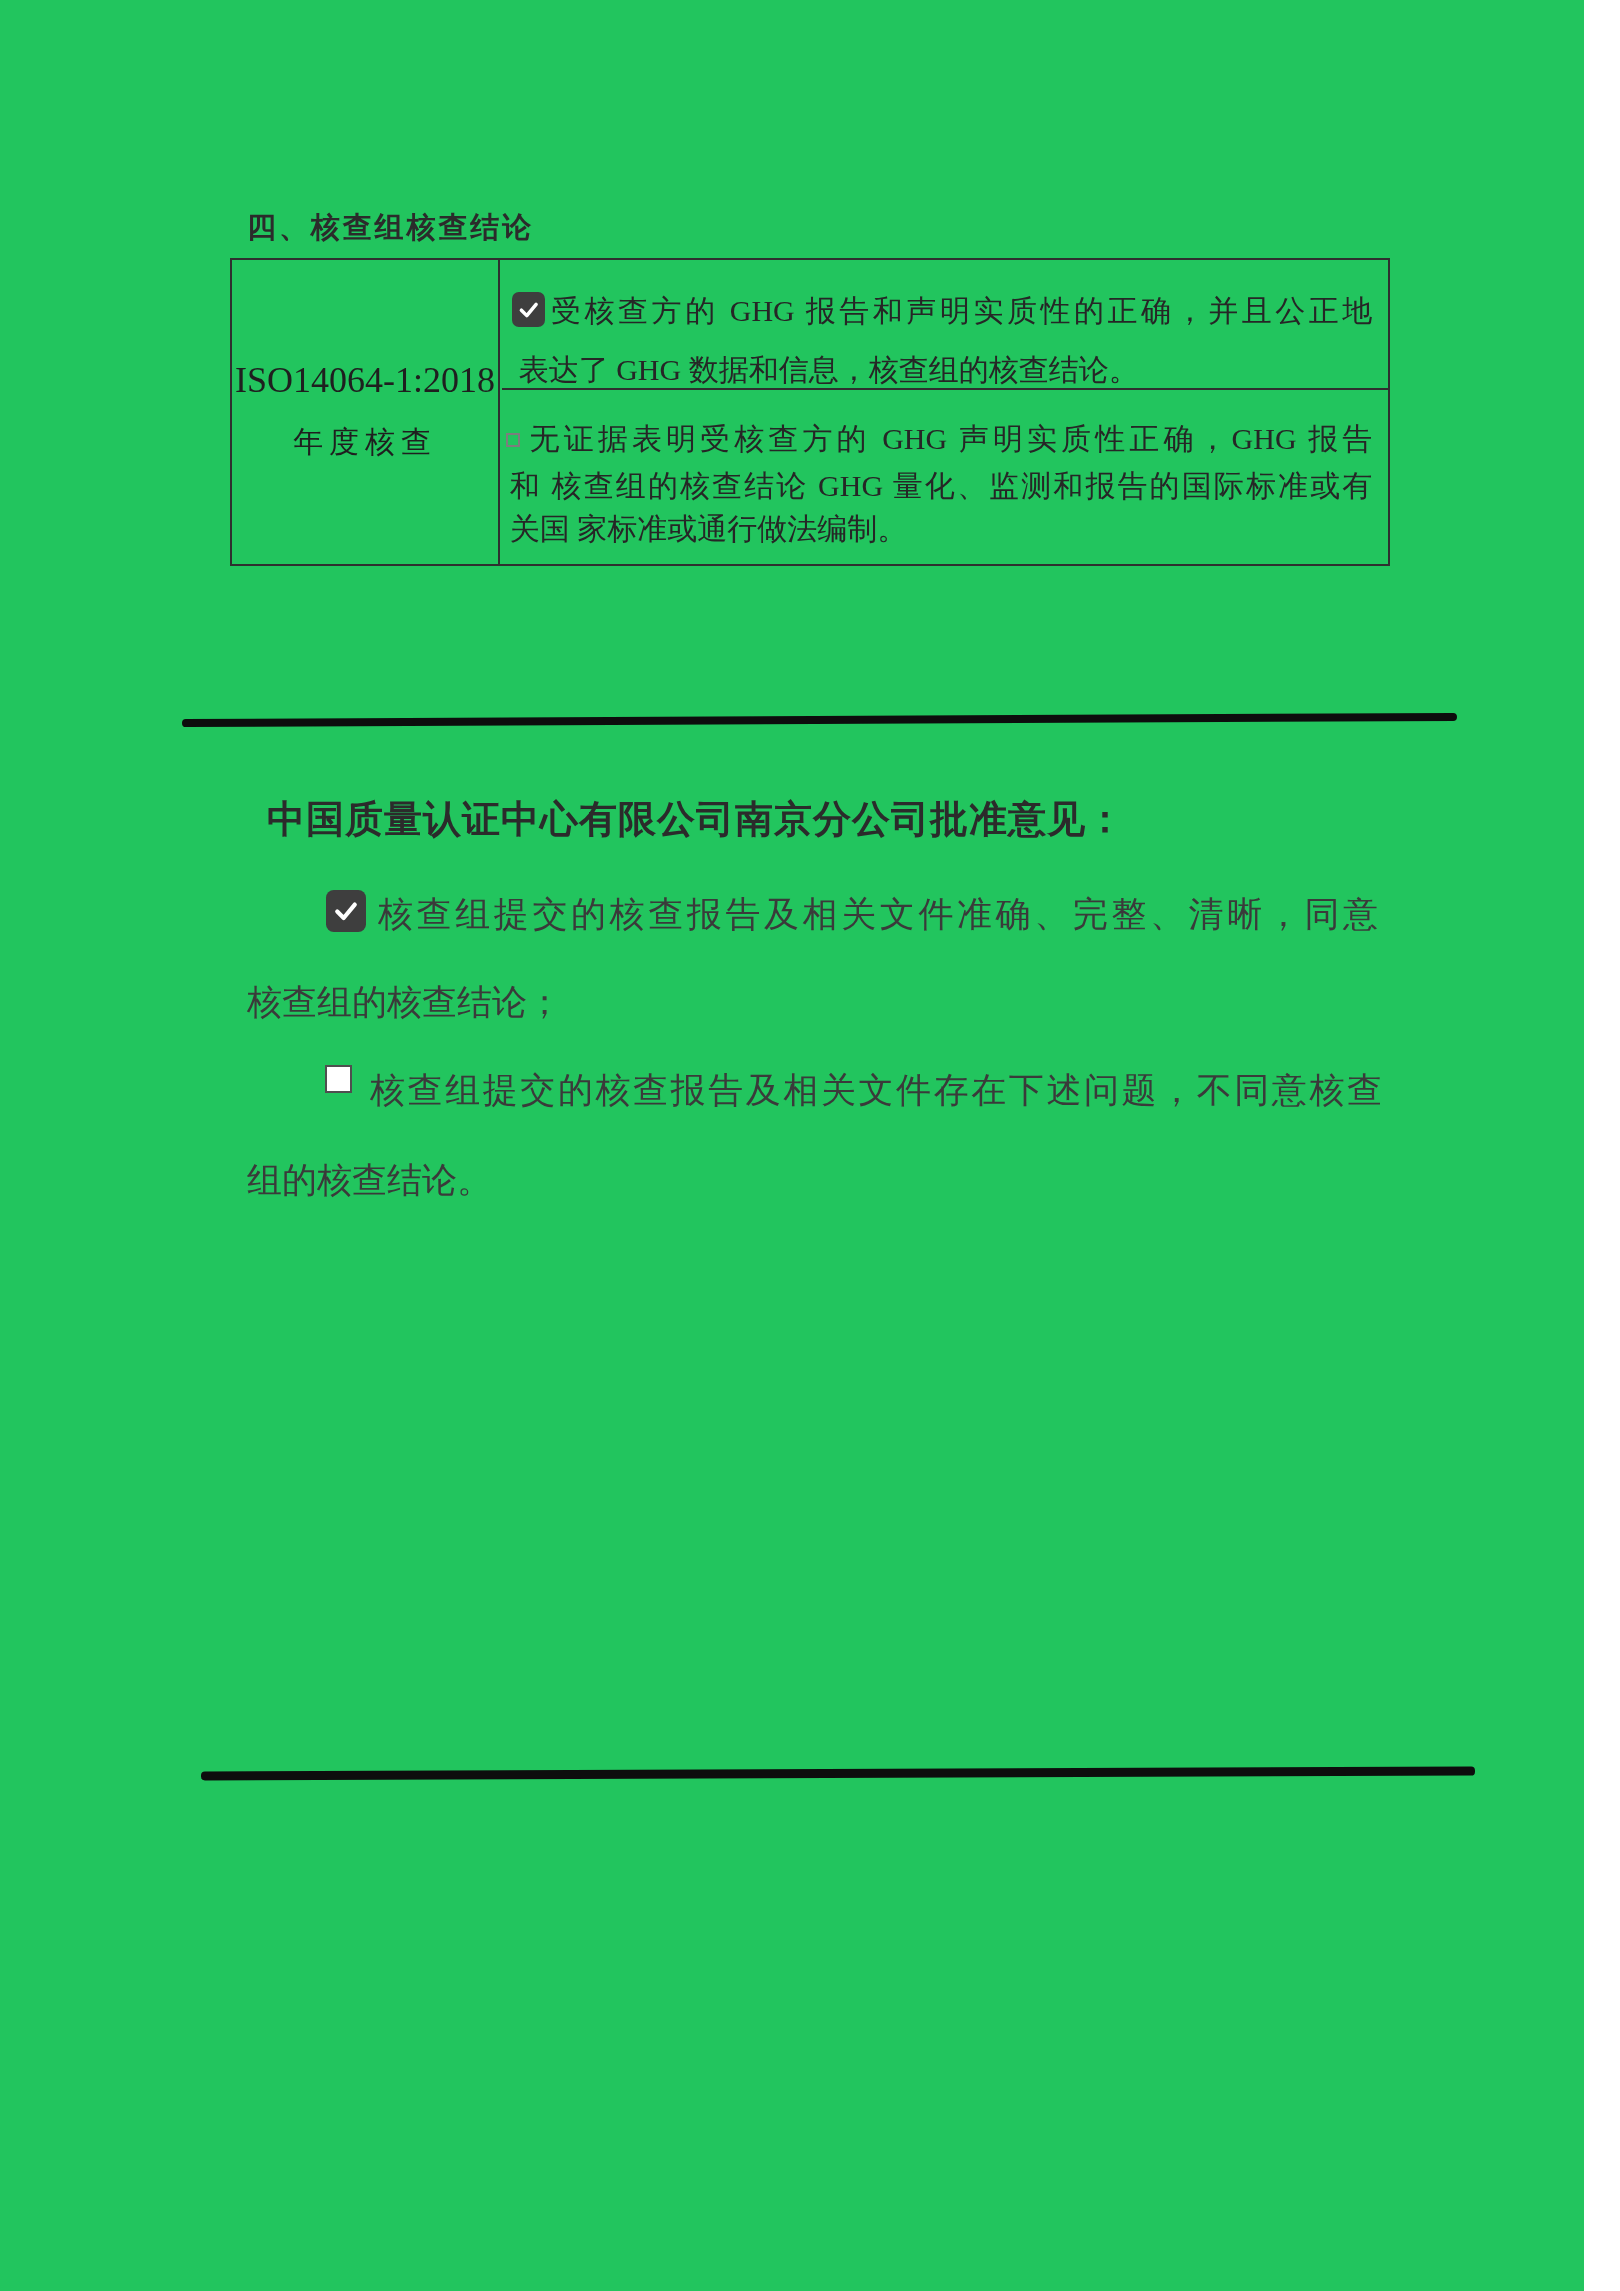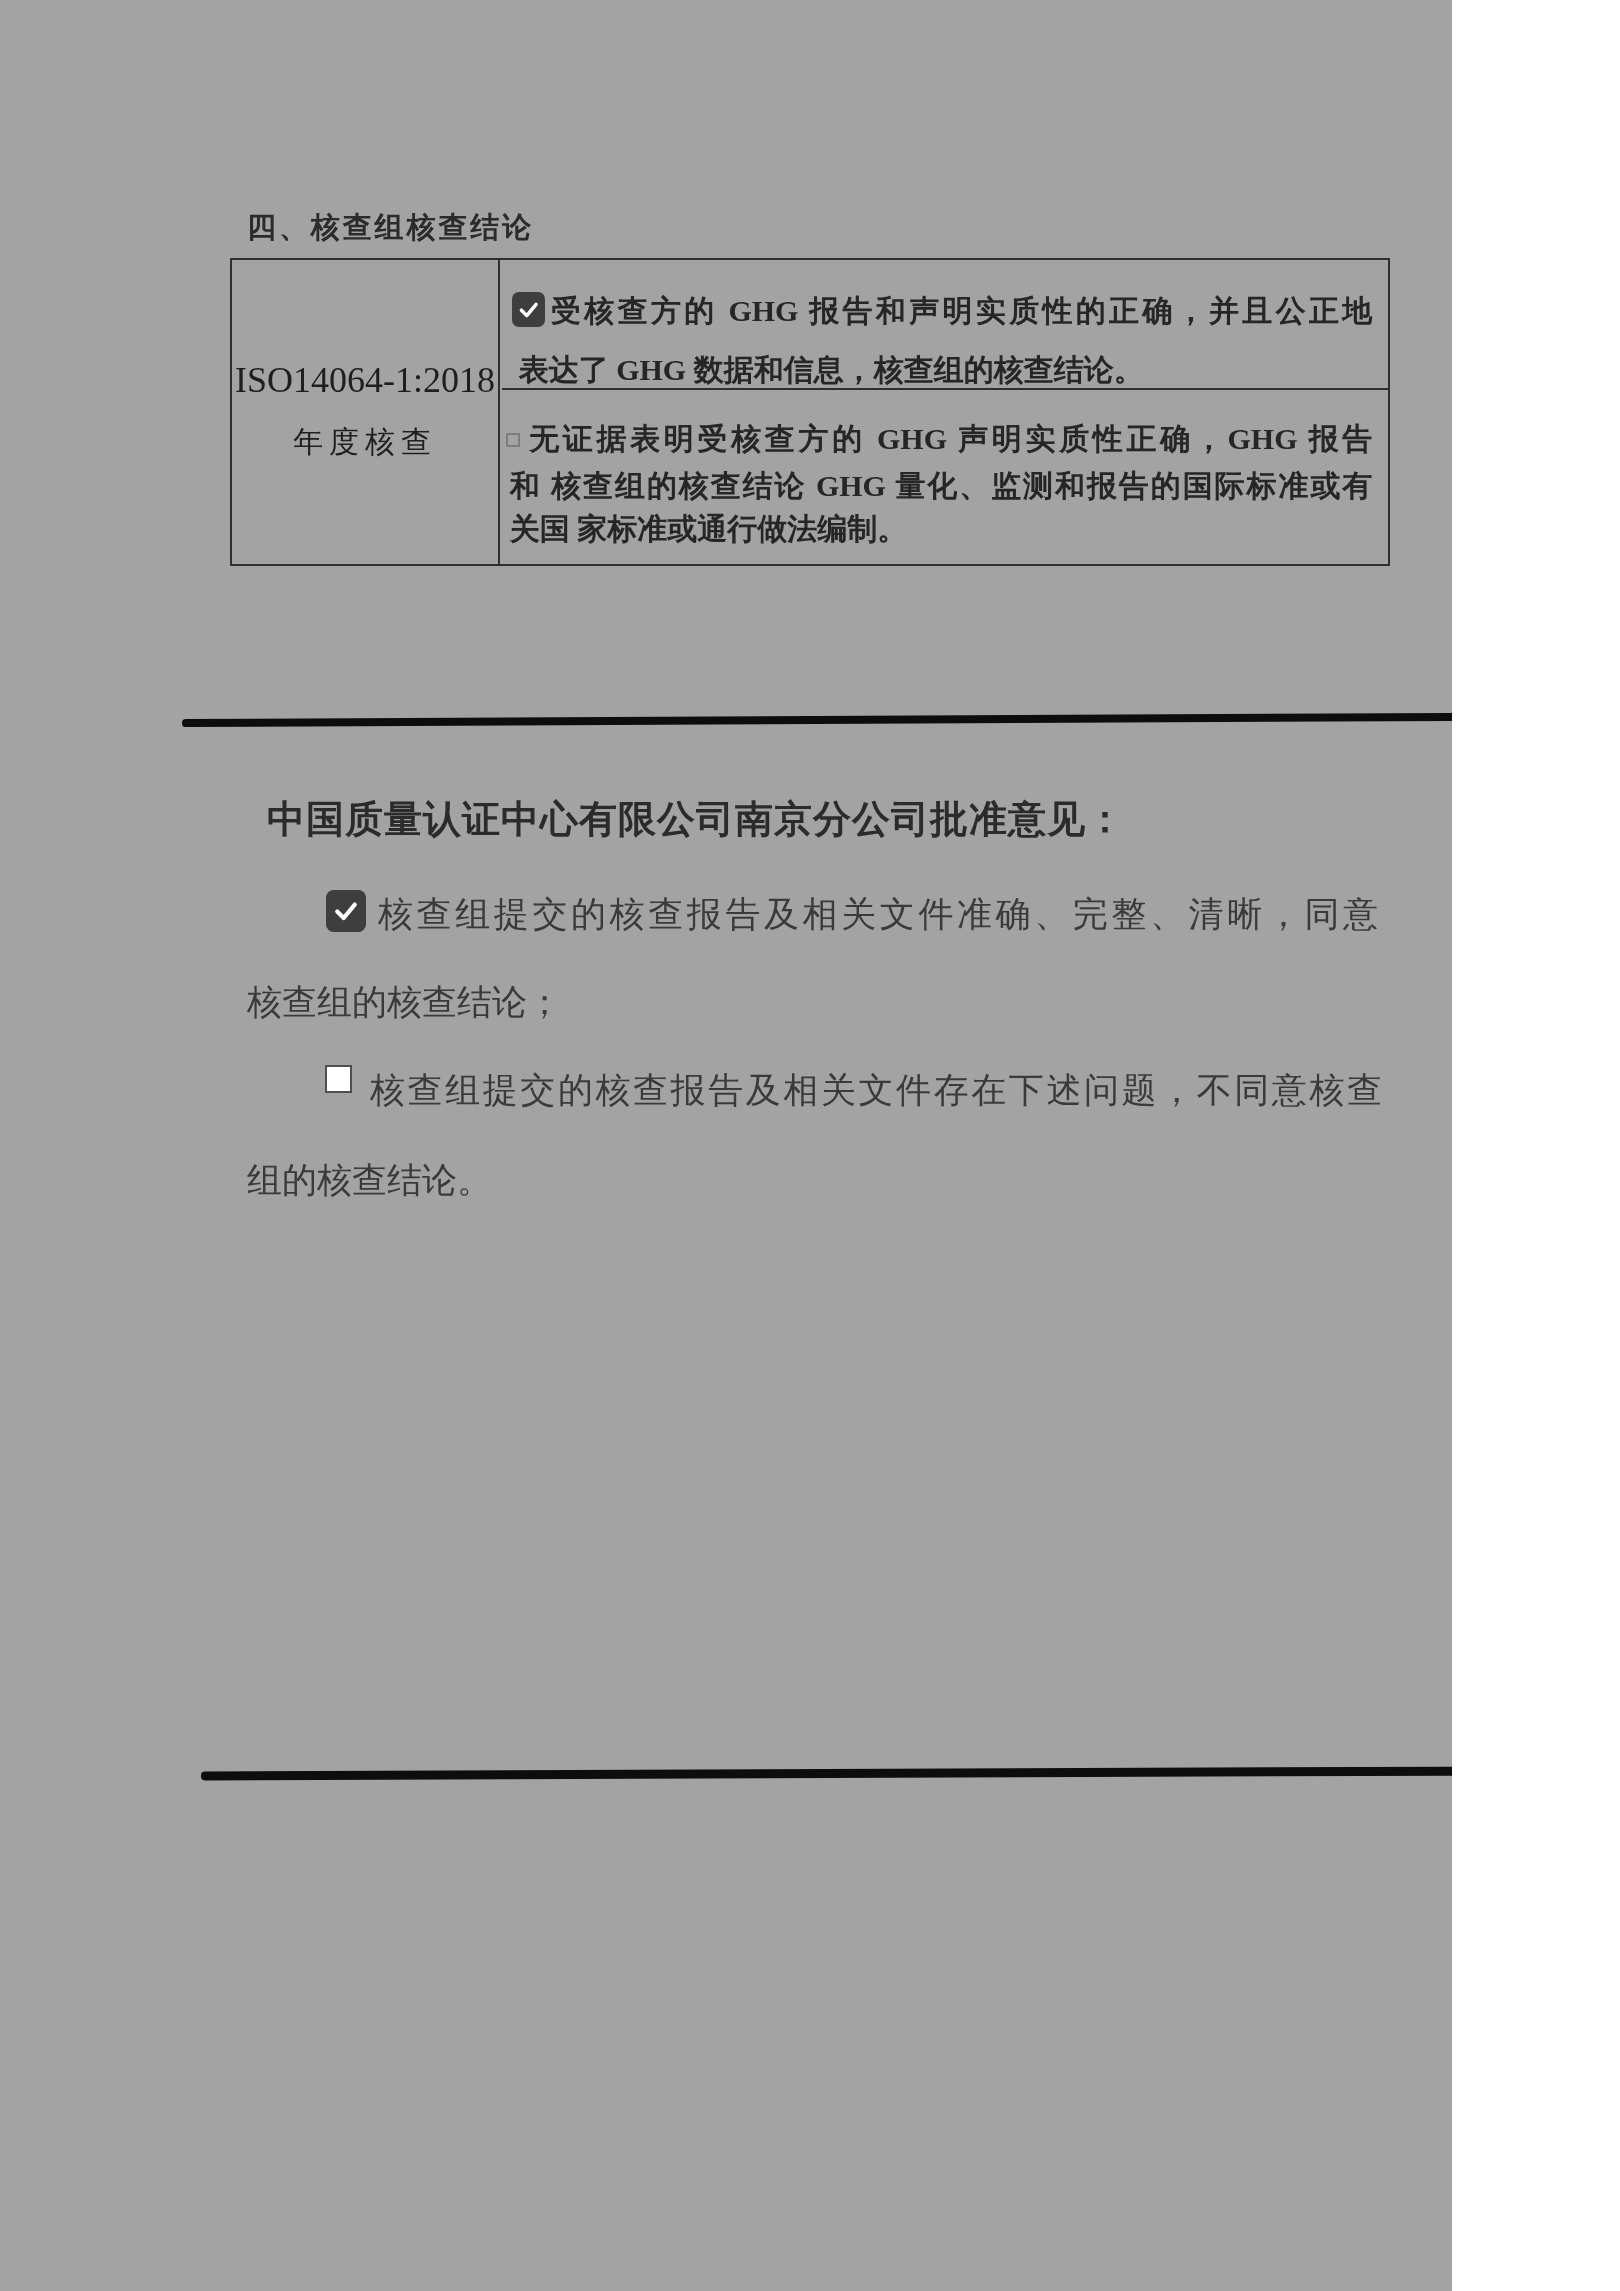"四、核查组核查结论" .page { background: #a3a3a3 -> #22c55e; width: 1452px -> 1584px }
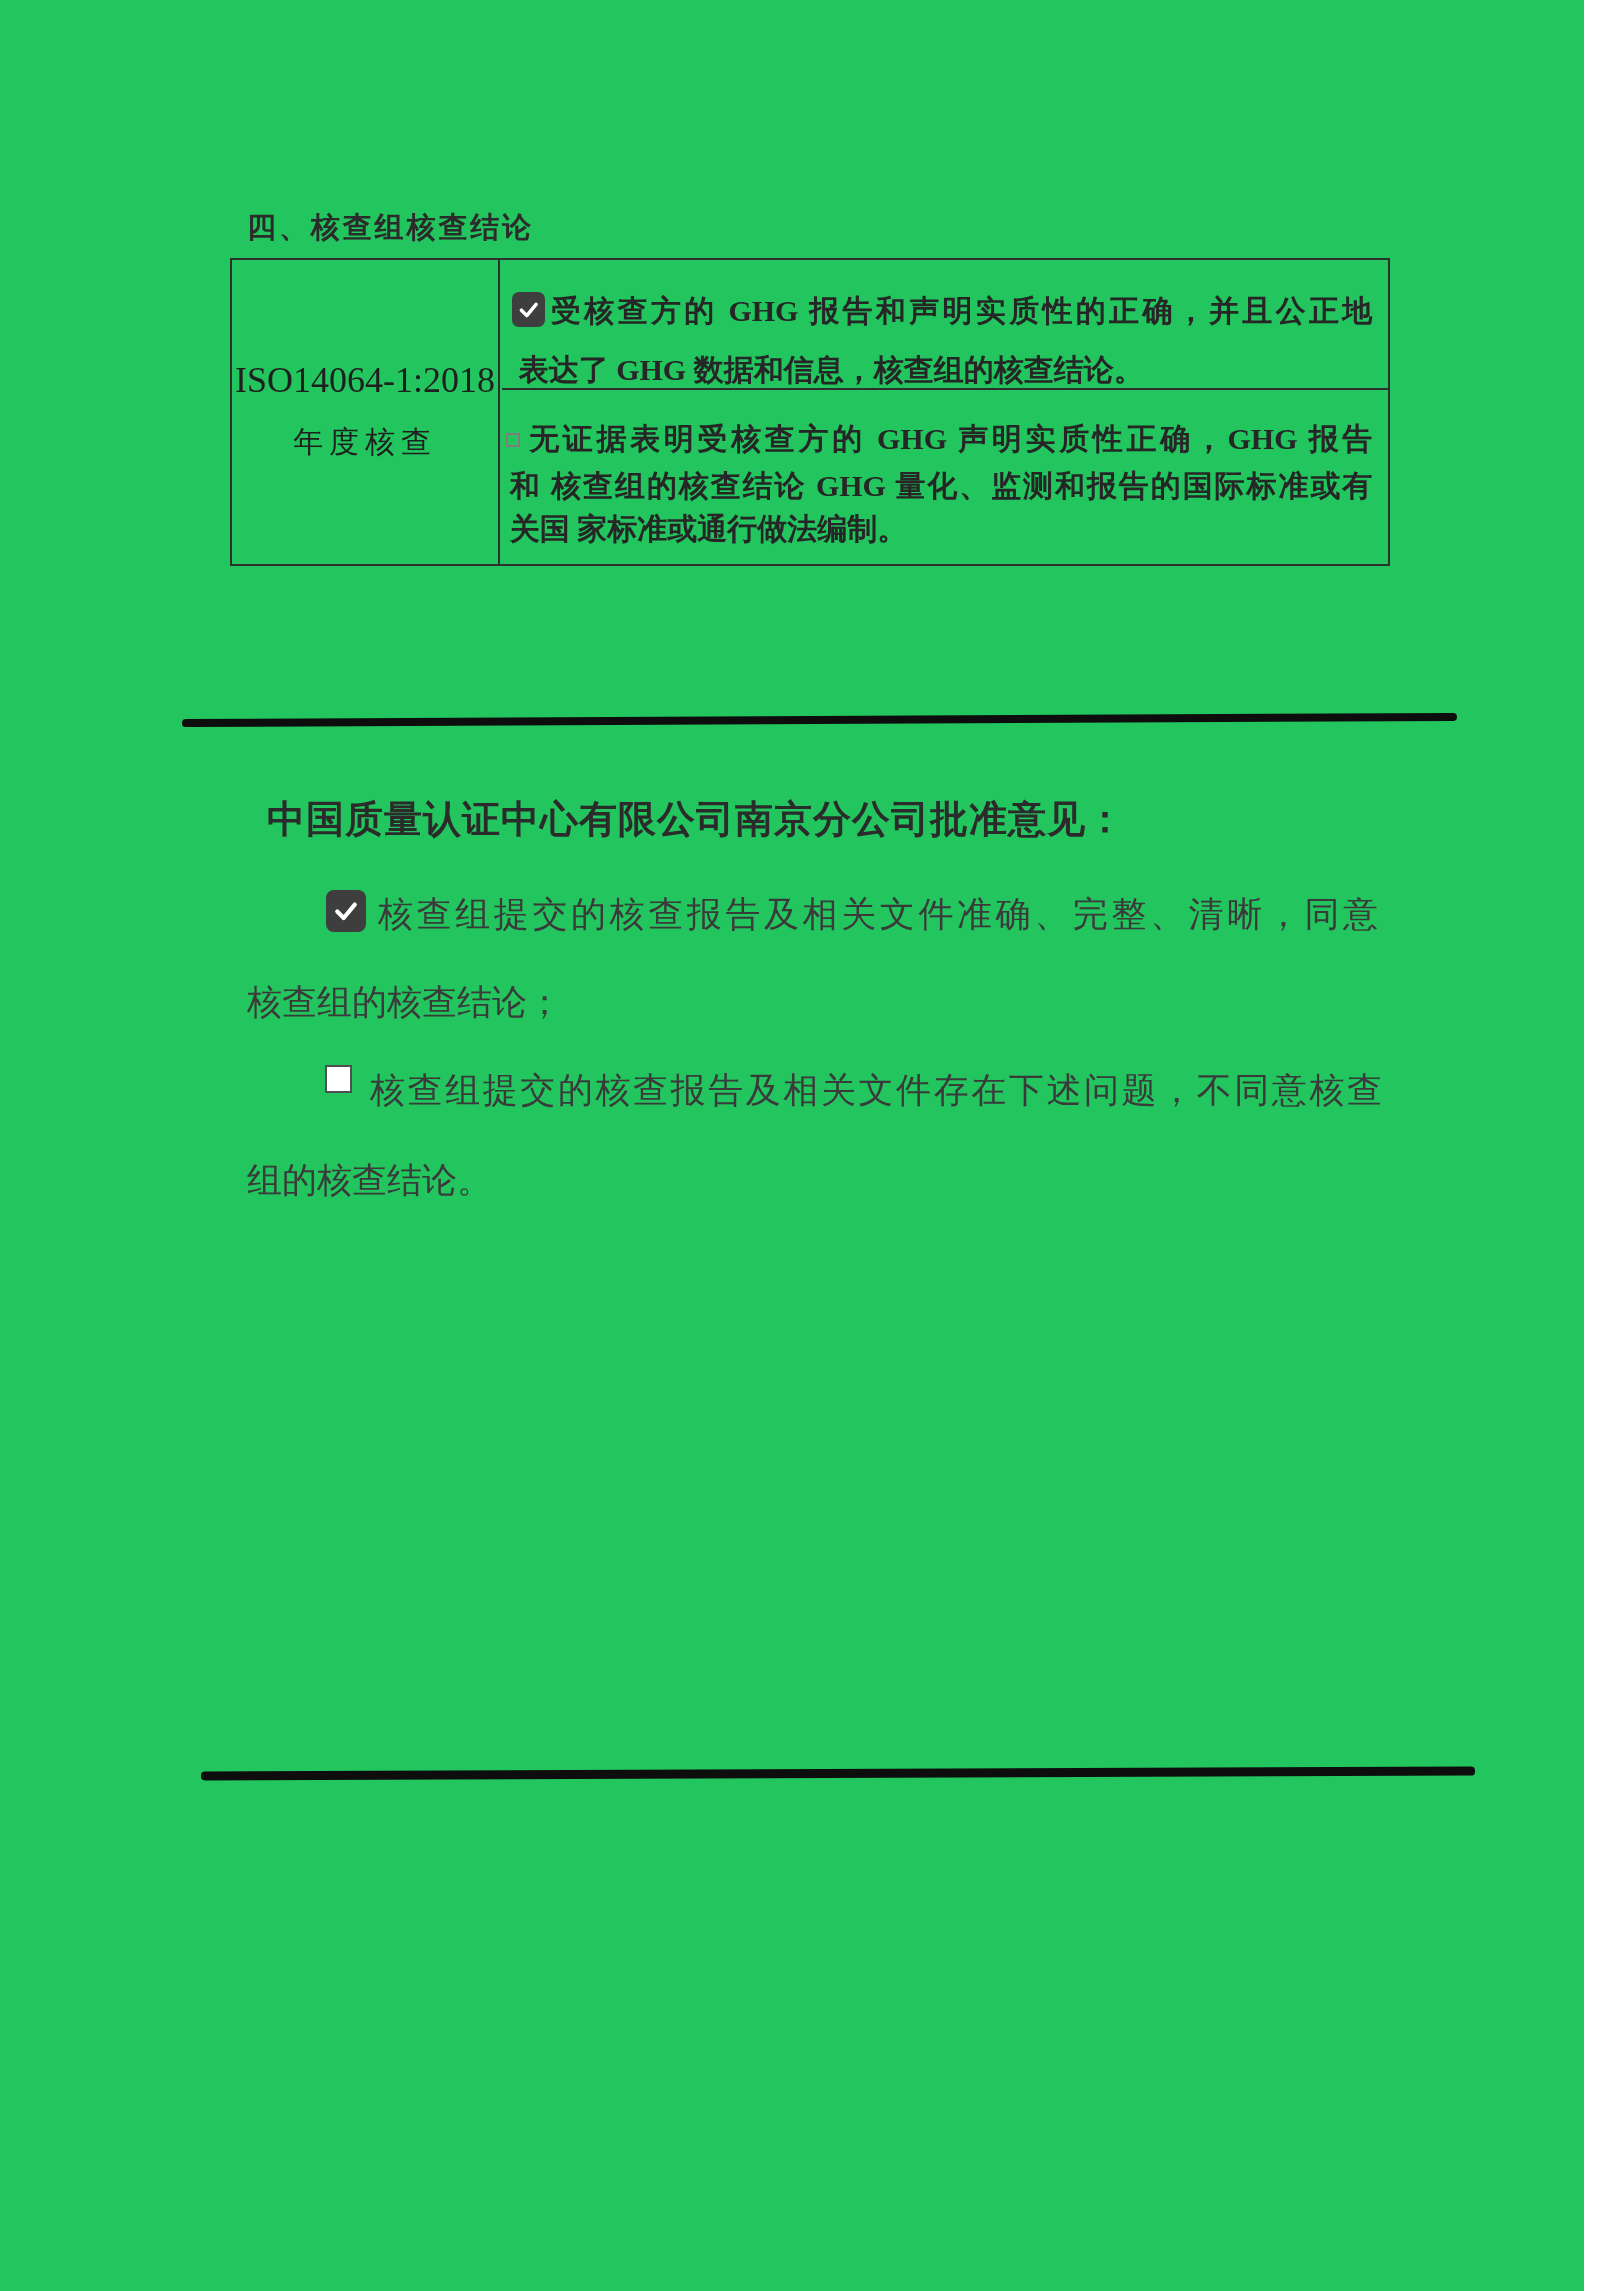"受核查方的 GHG 报告和声明实质性的正确，并且公正地" .opt-region { font-weight: bold -> none }
